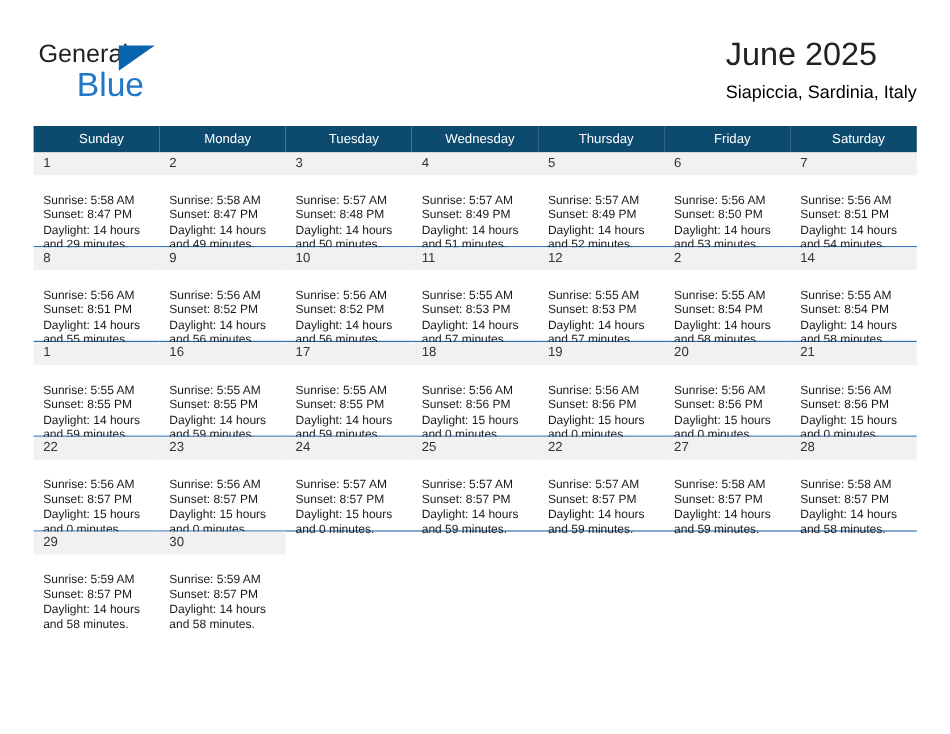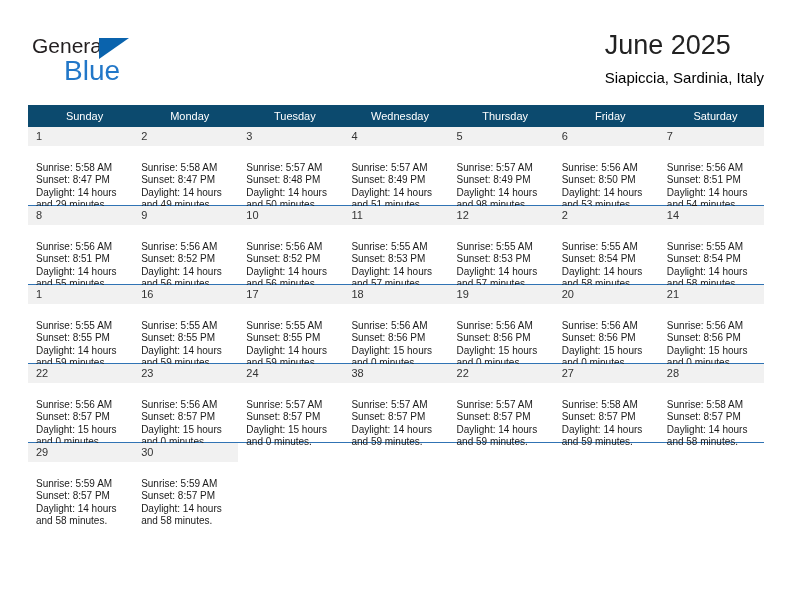"Daylight: 14 hours and 98" div.daylight-wrap { text: 98 -> 52 }
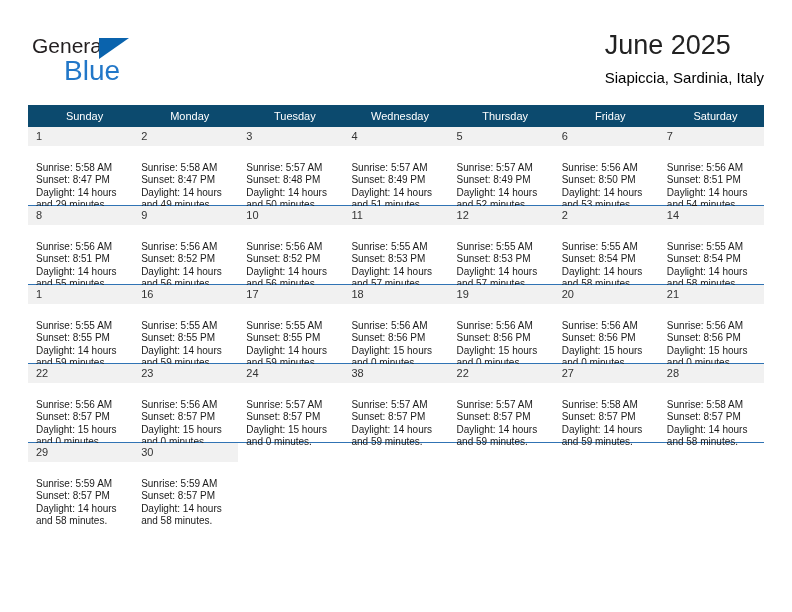"38" div.daynum { text: 38 -> 25 }
